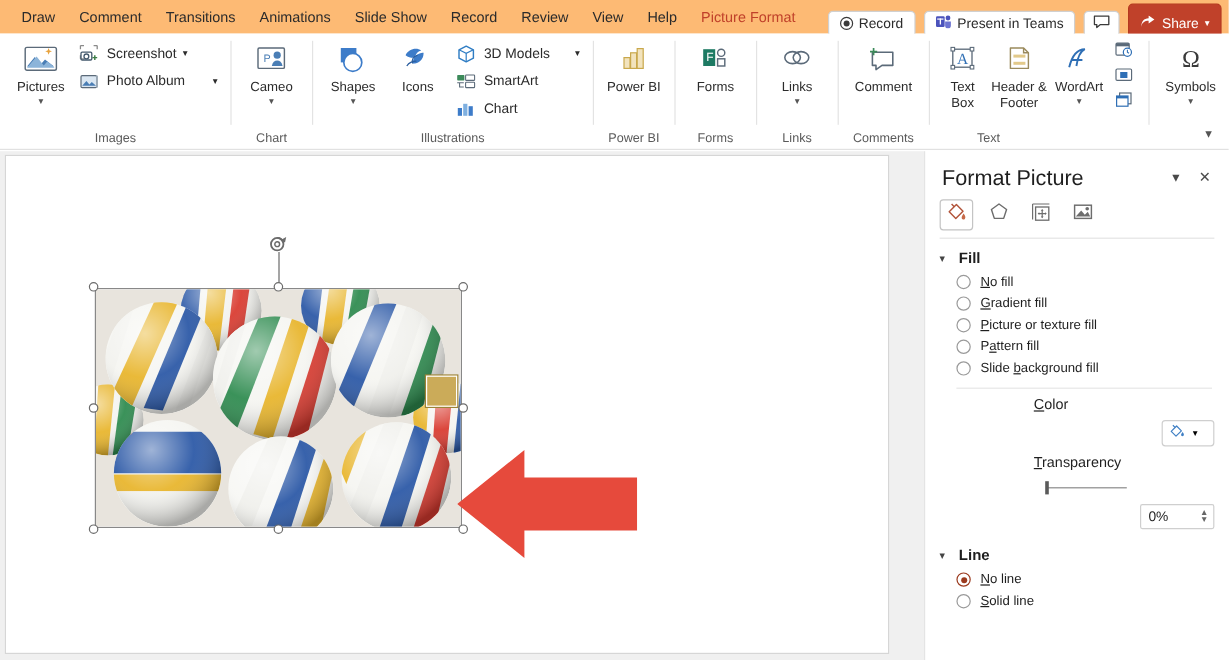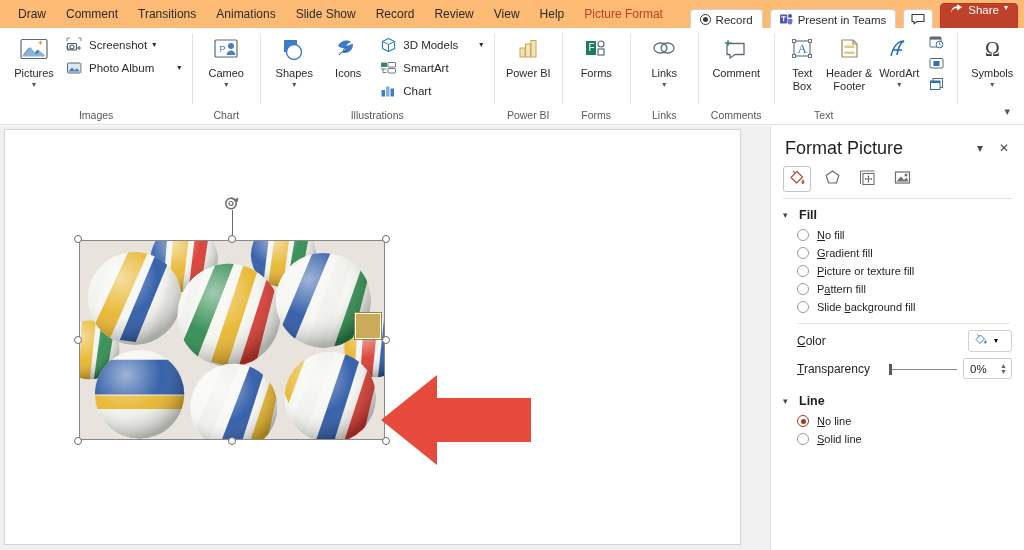"Share" .btn-share { align-items: none -> center }
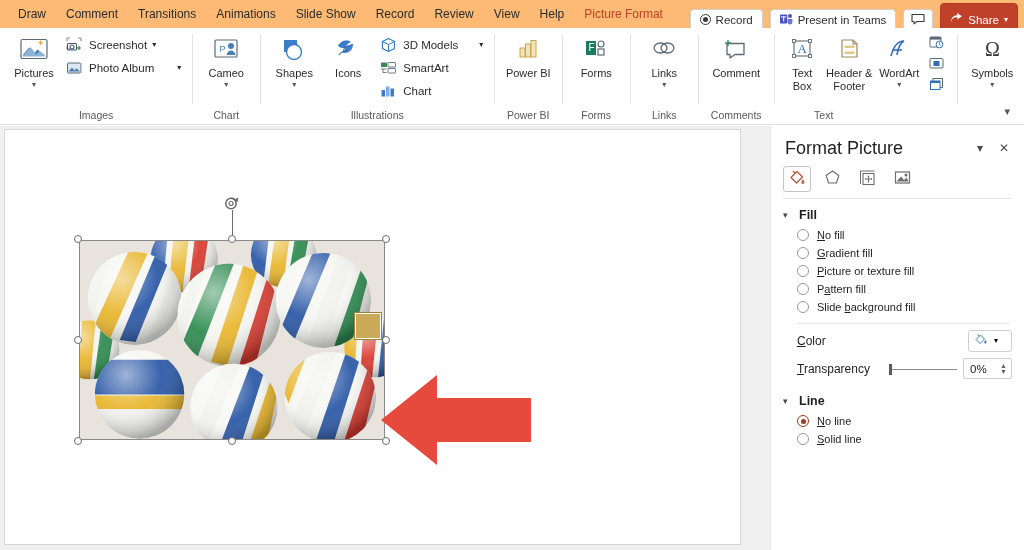"Color" .fieldrow { flex-direction: none -> column }
